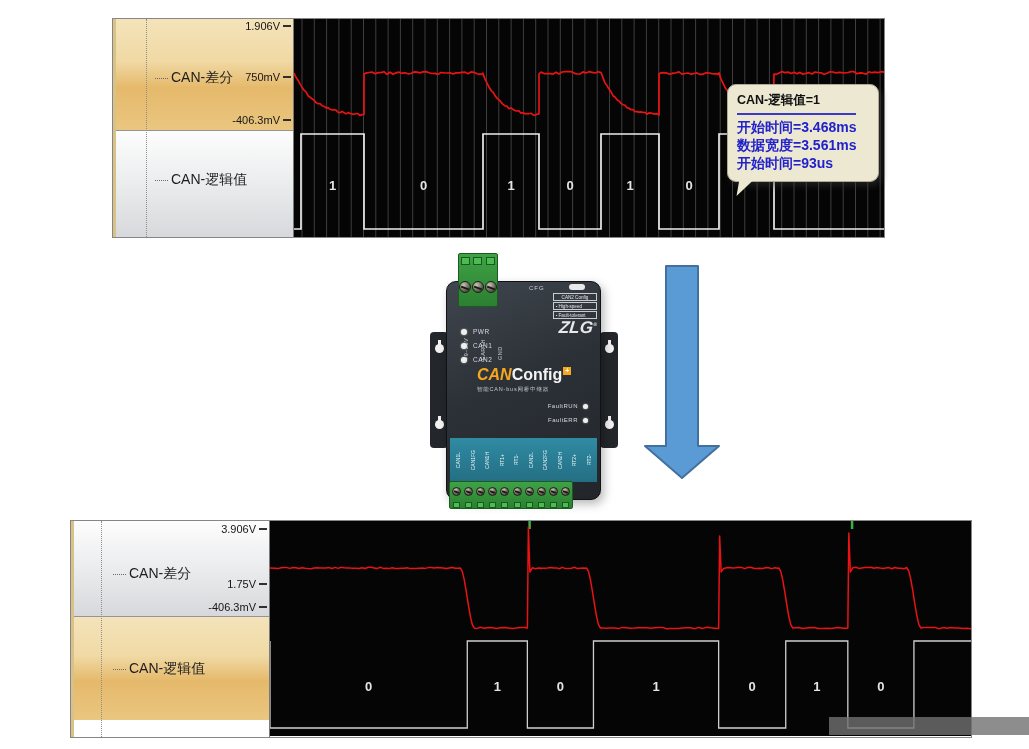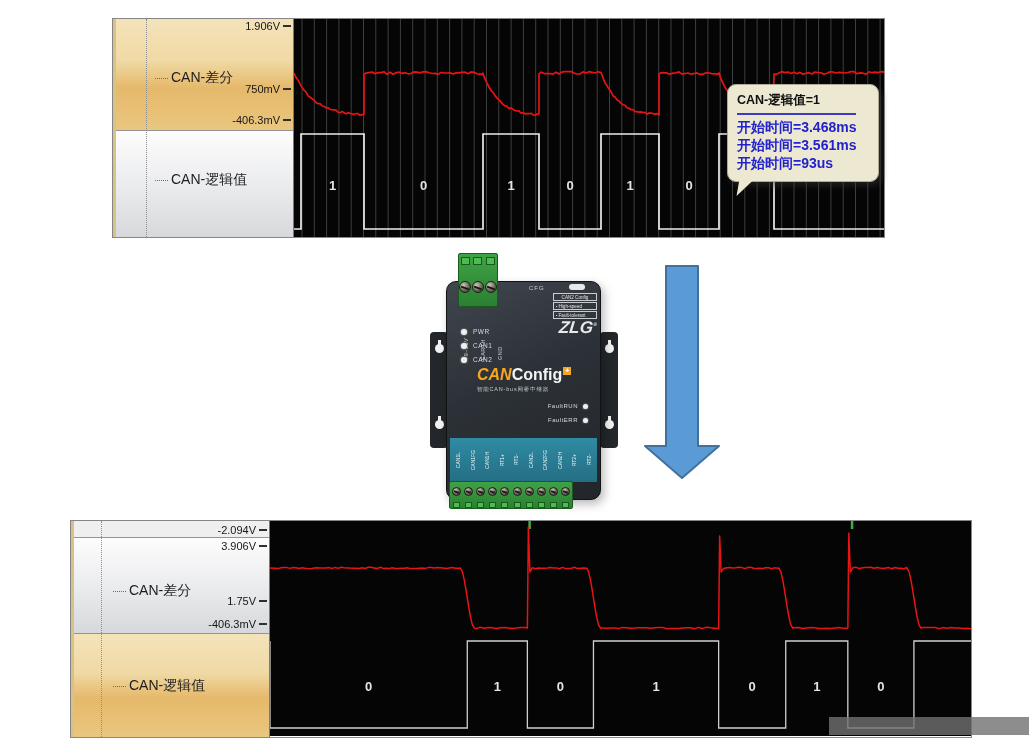"750mV" span.tick { top: 64px -> 52px }
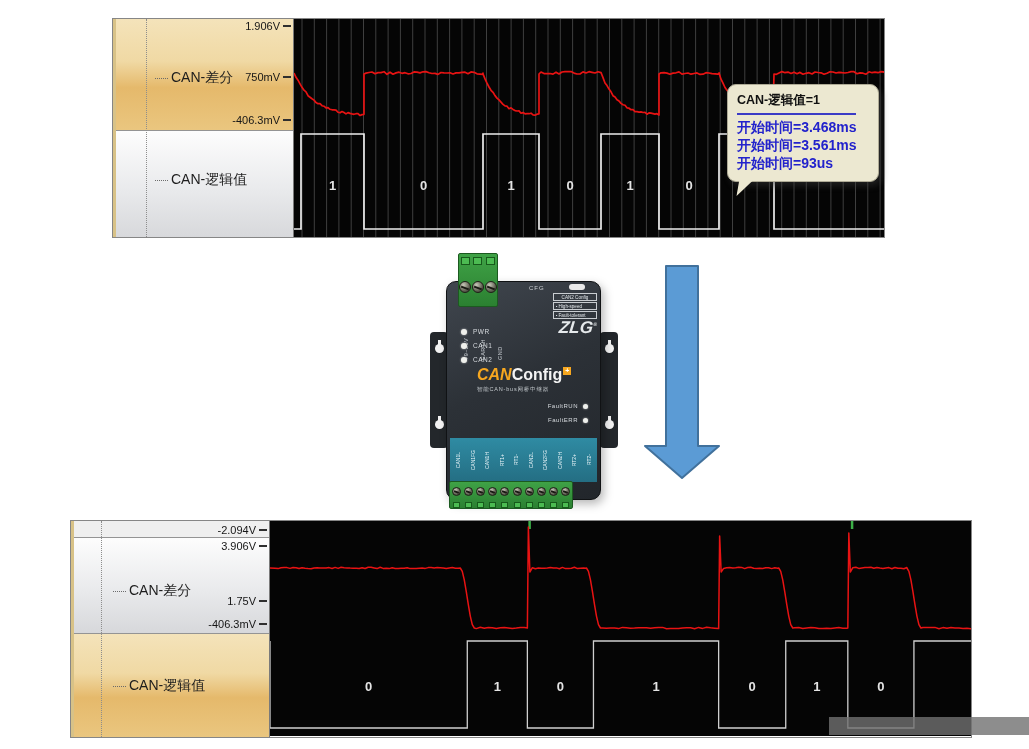"开始时间=3.561ms" div.tt-line { text: 开始时间 -> 数据宽度 }
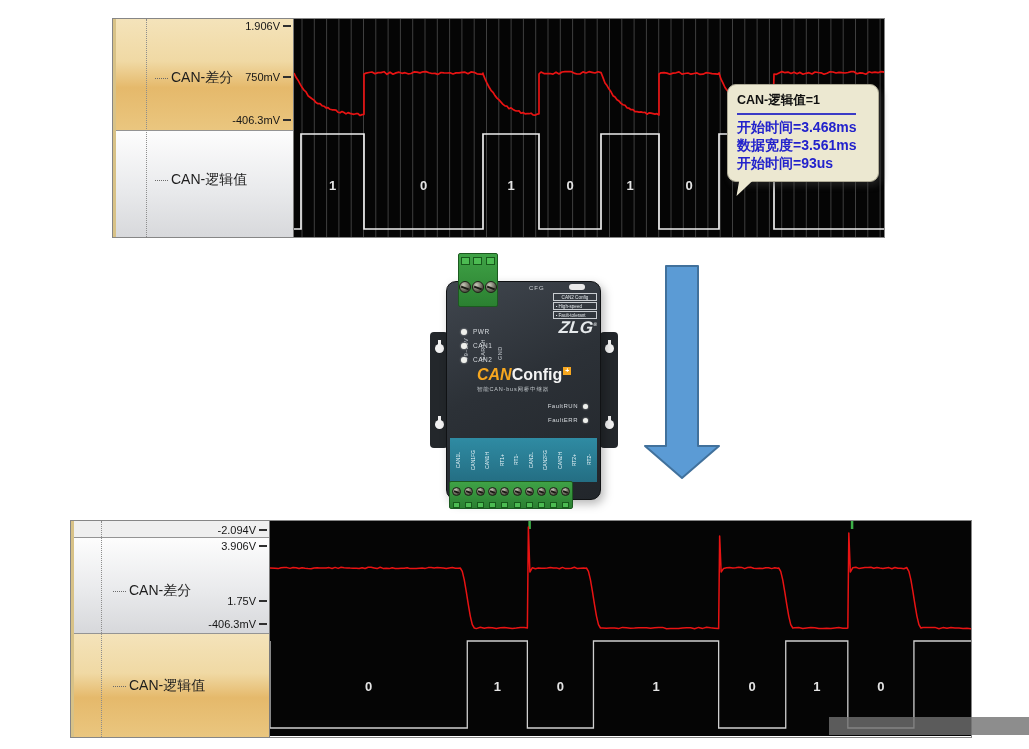"-2.094V" div.row { html: <div> <span>-2.094V</span> </div> -> none }
